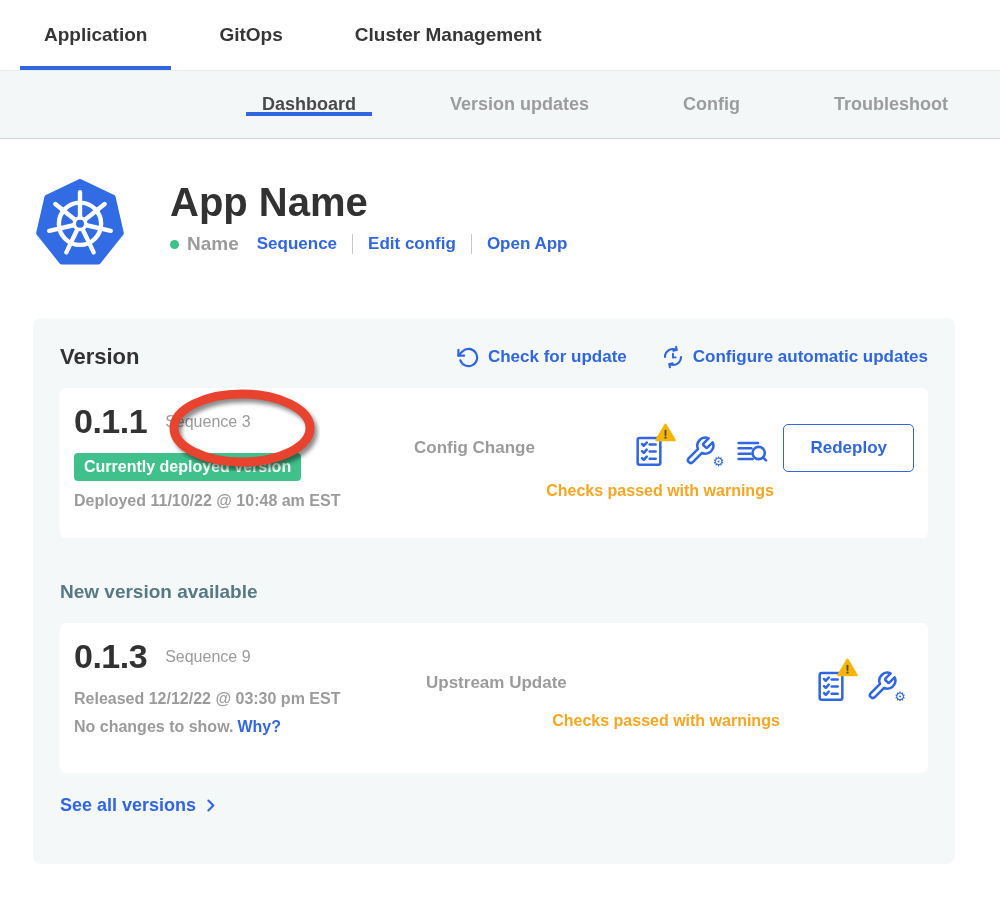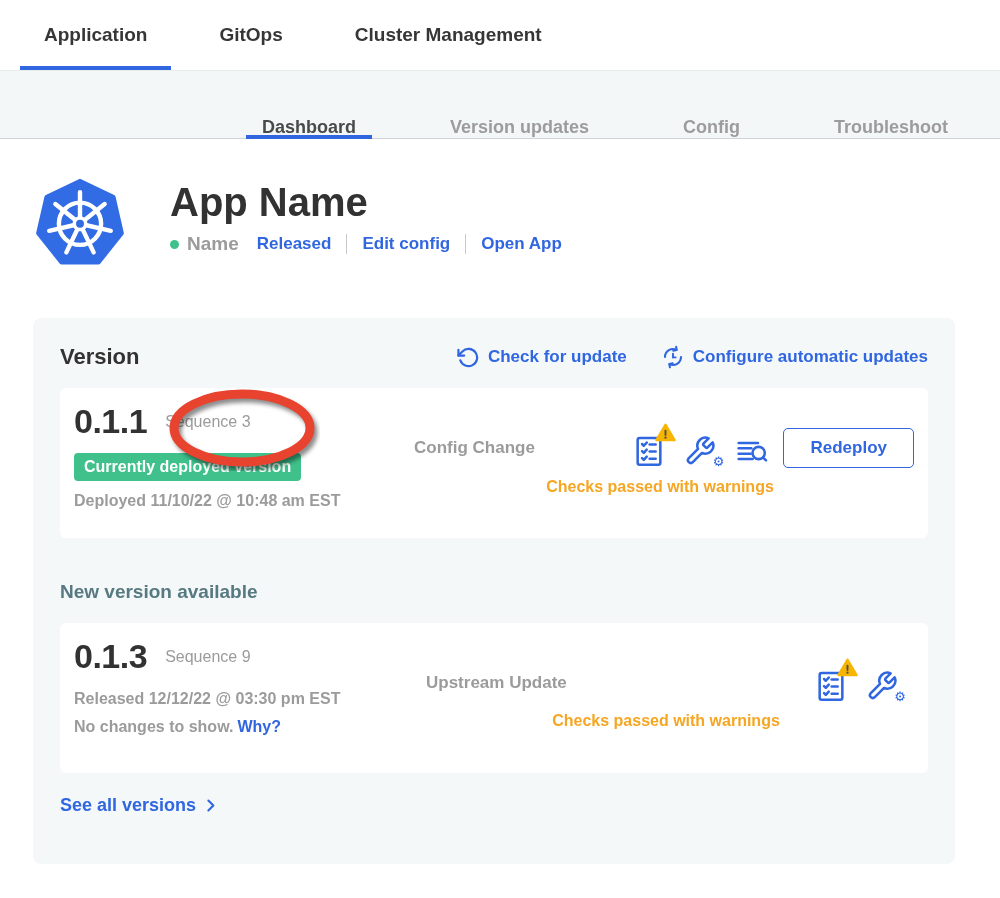"Dashboard" .subnav { align-items: flex-end -> center }
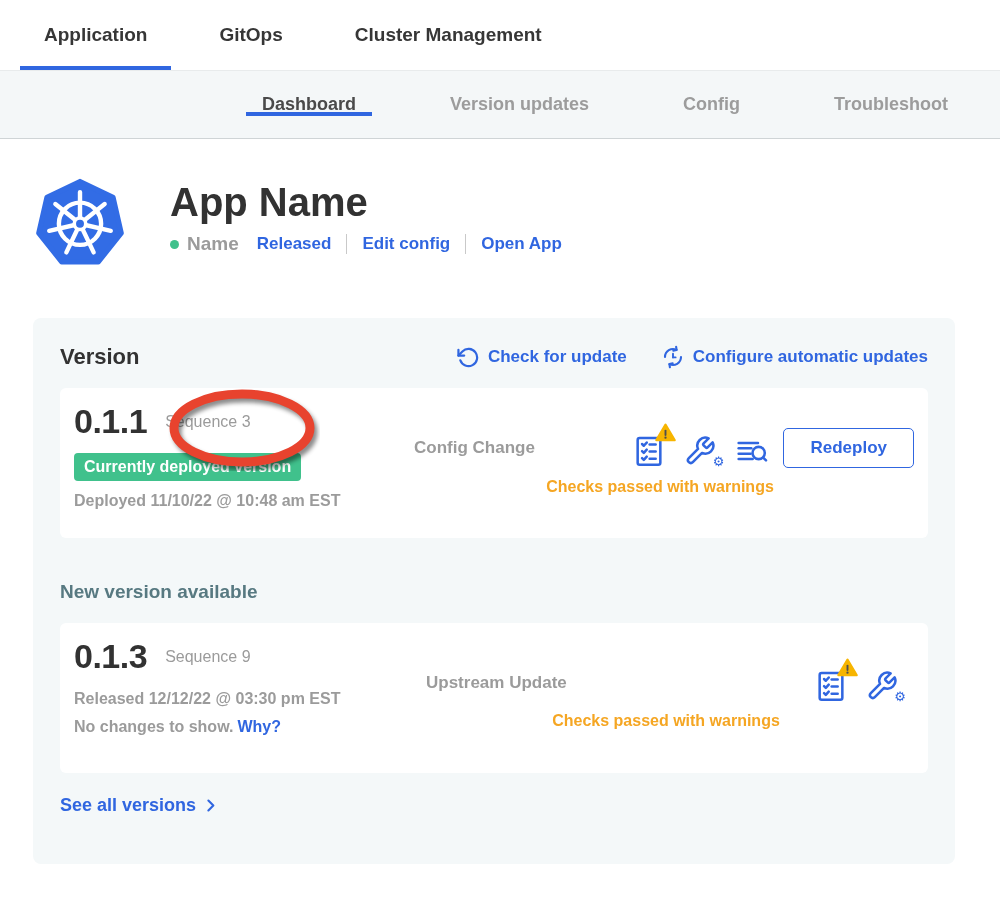"Released" a.hlink { text: Released -> Sequence }
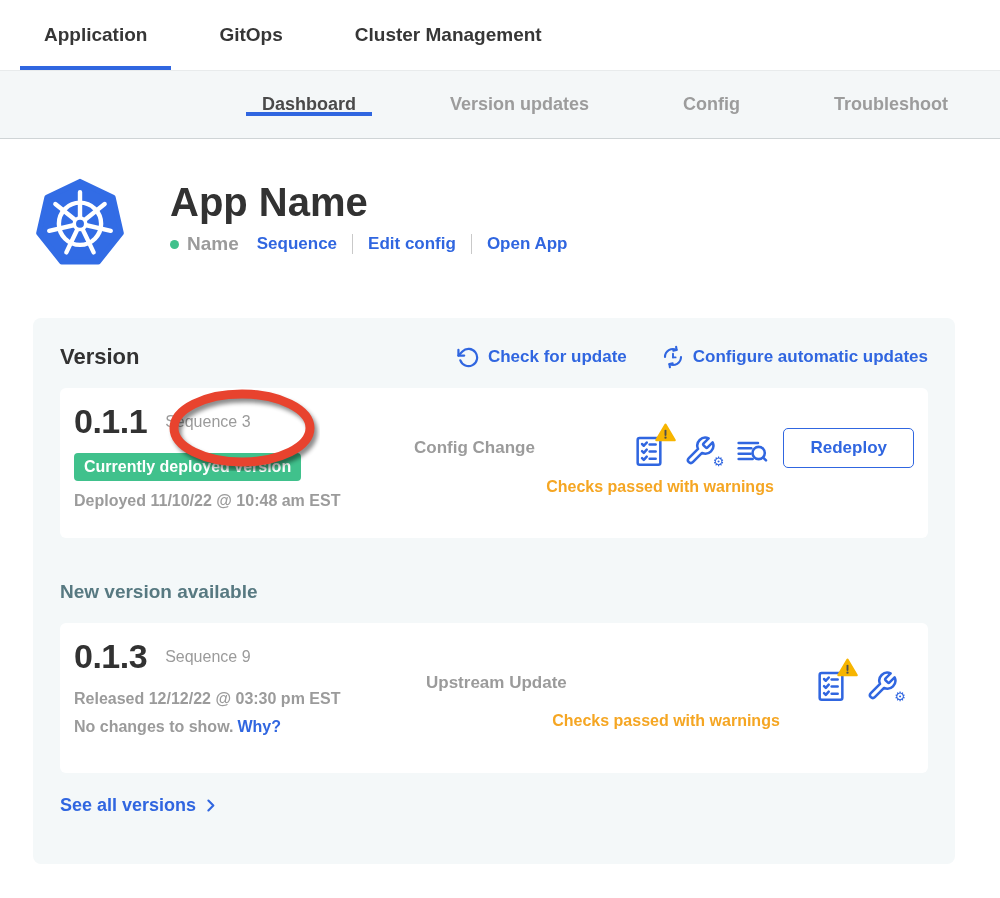"Redeploy" .btn { height: 40px -> 48px }
